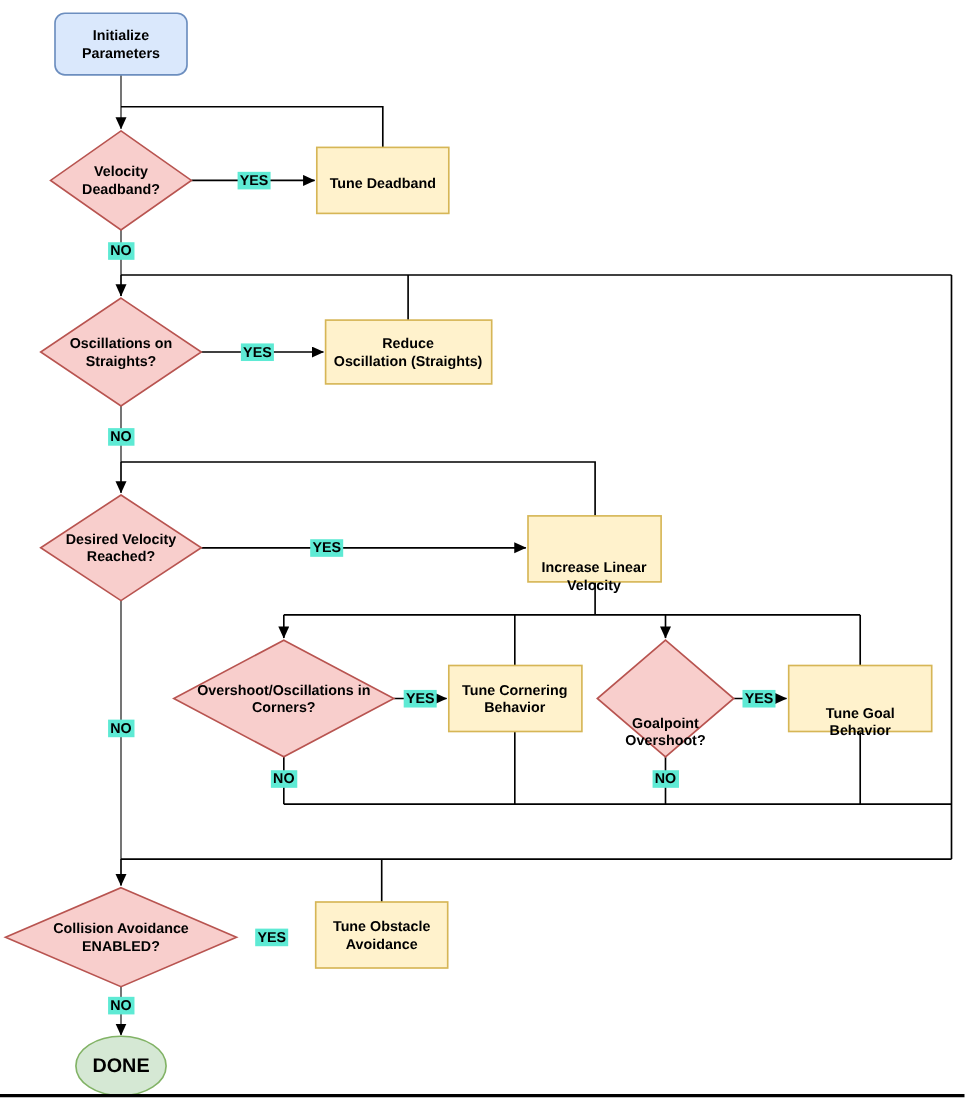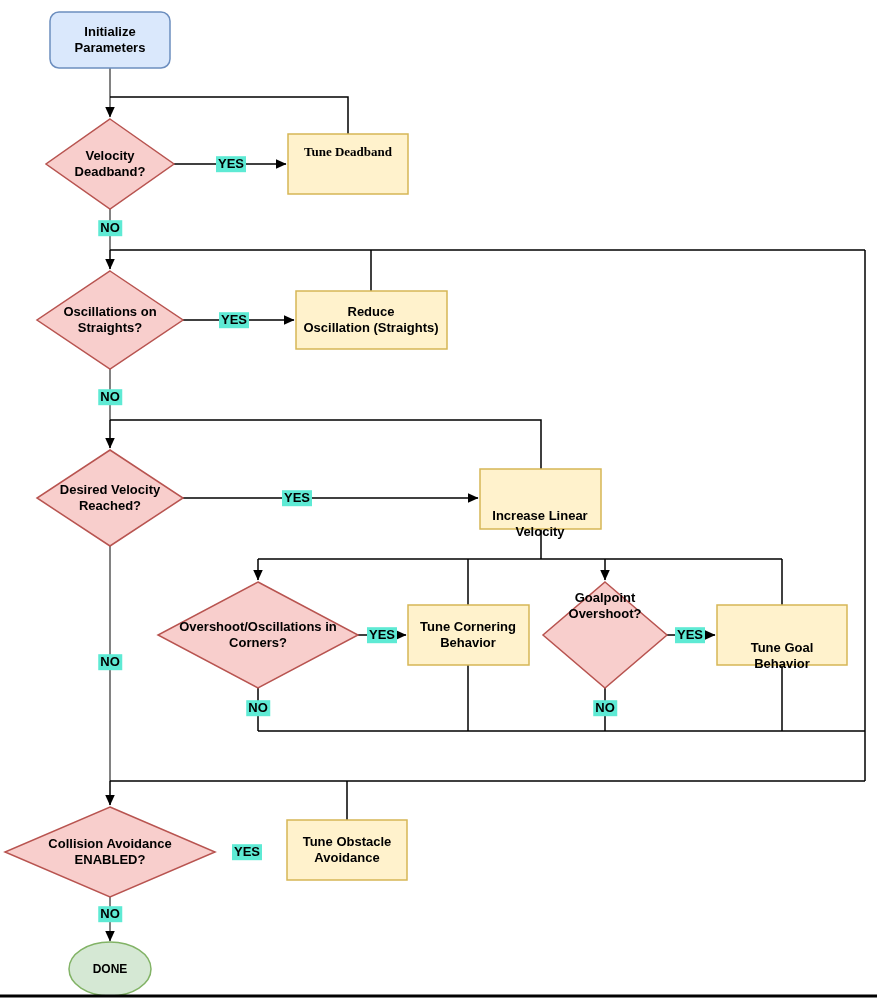"Tune Deadband" div.node-label { font-family: Liberation Serif, serif -> none; top: 152px -> 167px }
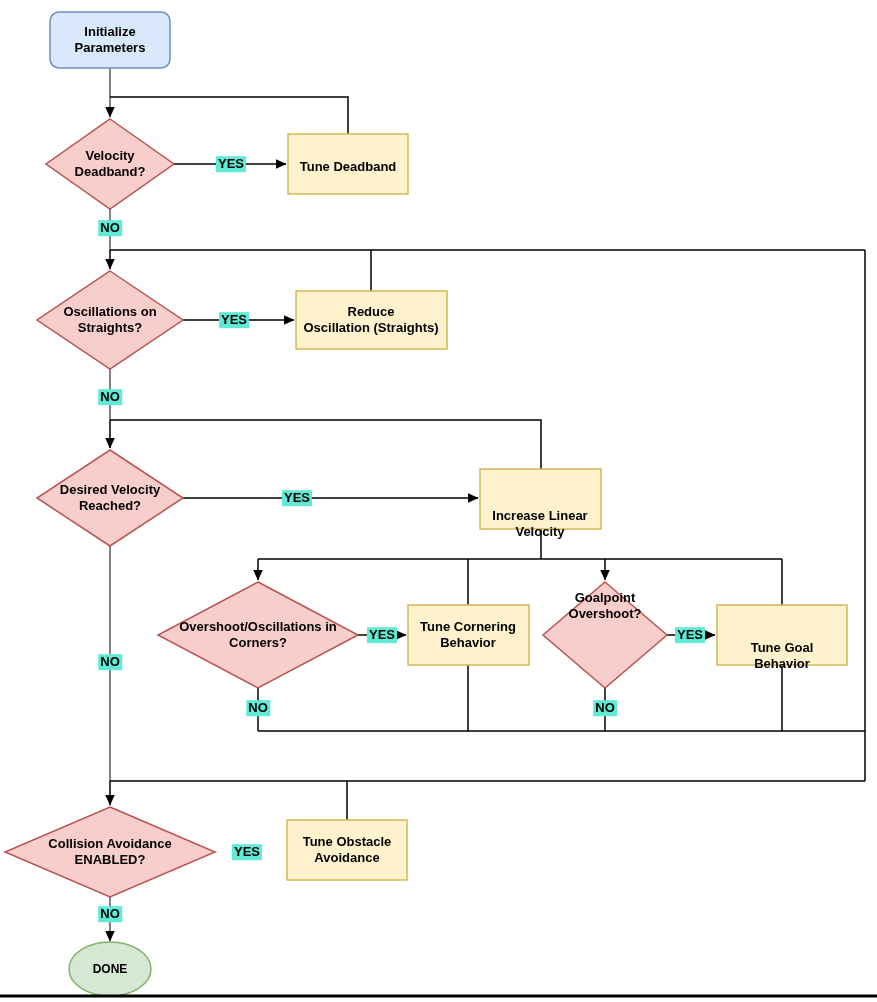"Goalpoint" div.node-label { top: 606px -> 665px }
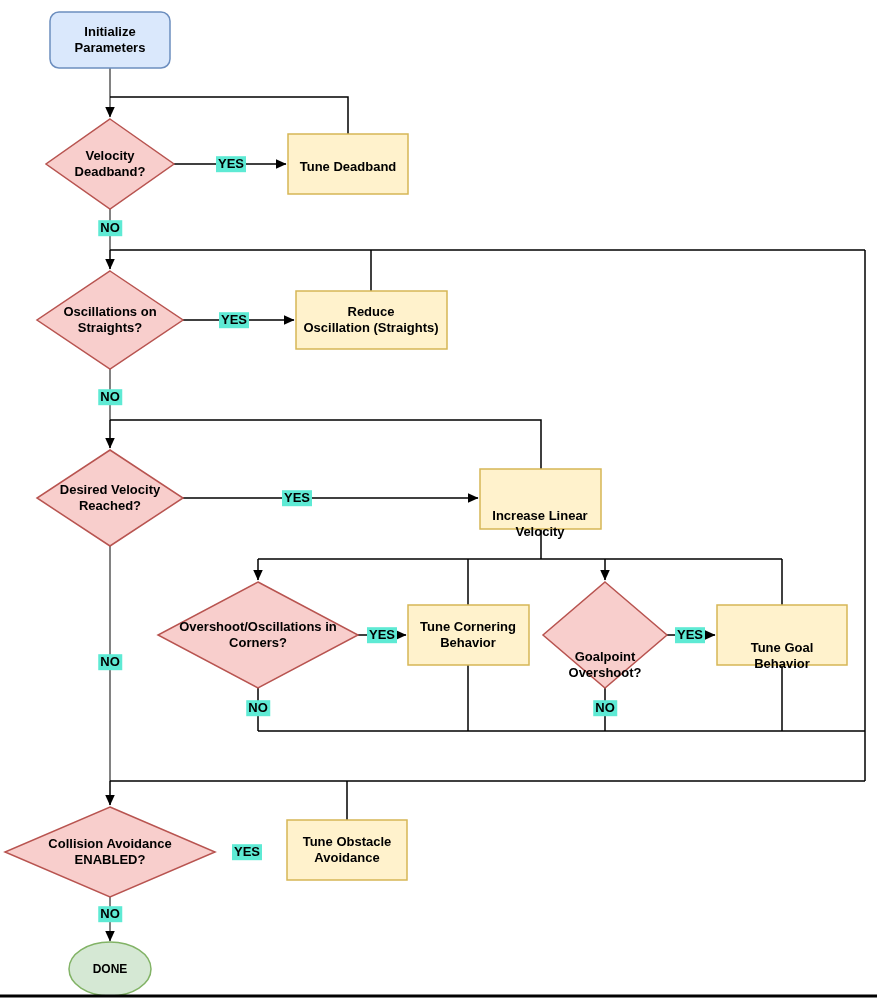"DONE" div.node-label { font-size: 12px -> 18px }
